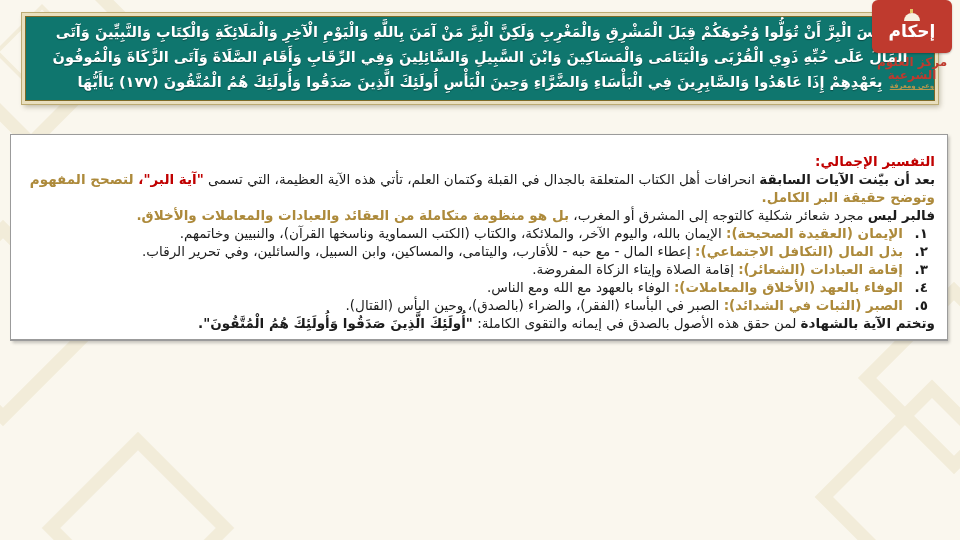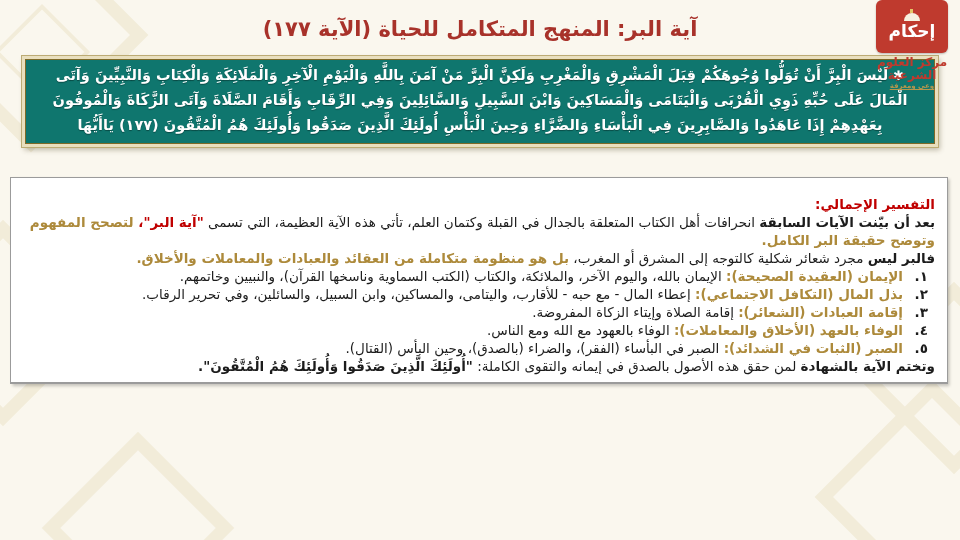"آية البر: المنهج المتكامل للحياة" div.title { html: <div>آية البر: المنهج المتكامل للحياة (الآية ١٧٧)</div> -> none }
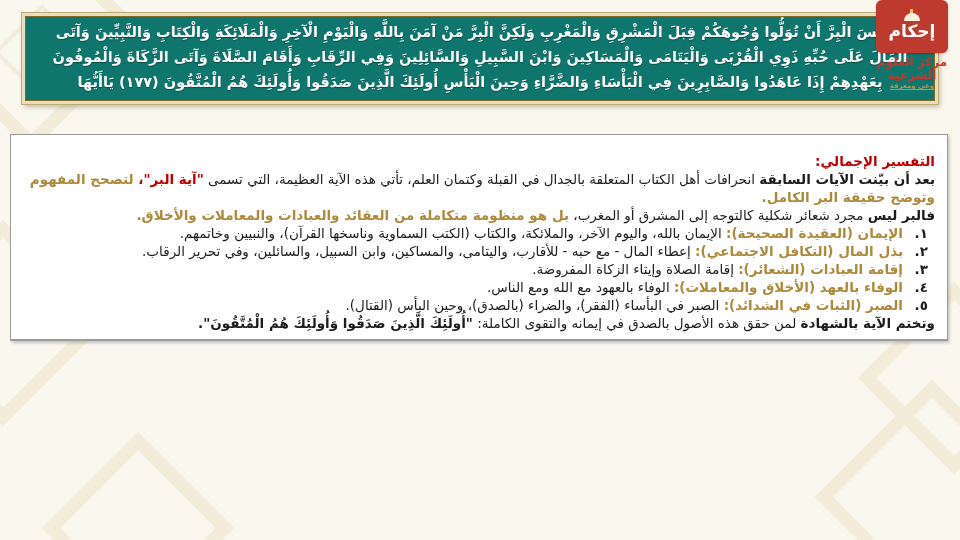"إحكام" .logo-badge { width: 72px -> 80px }
